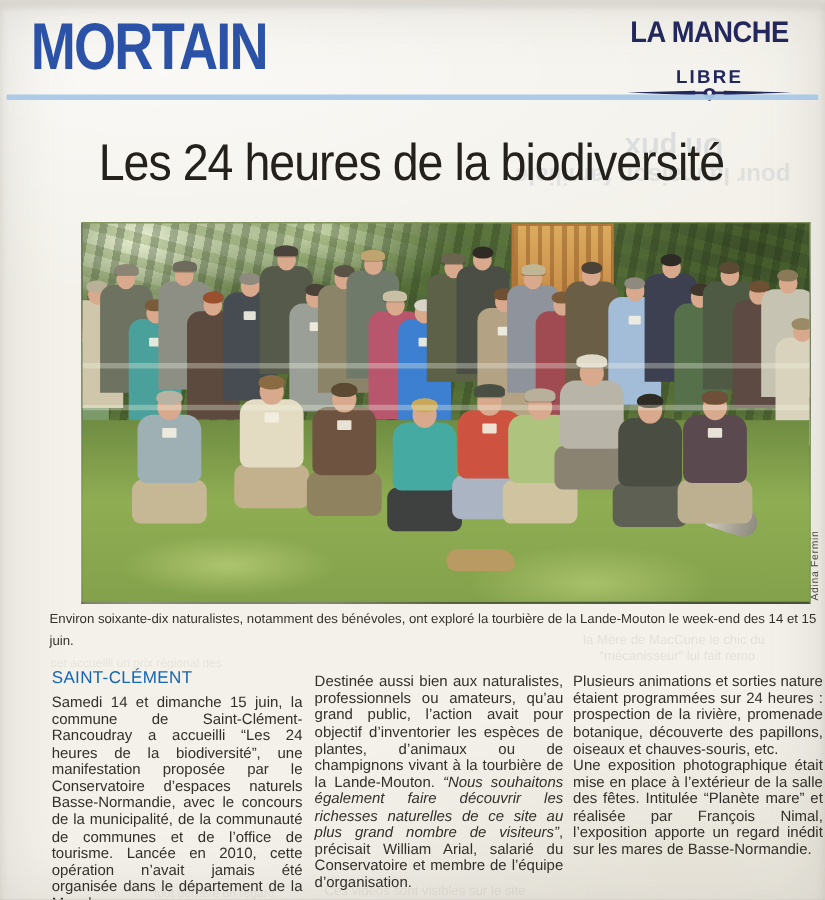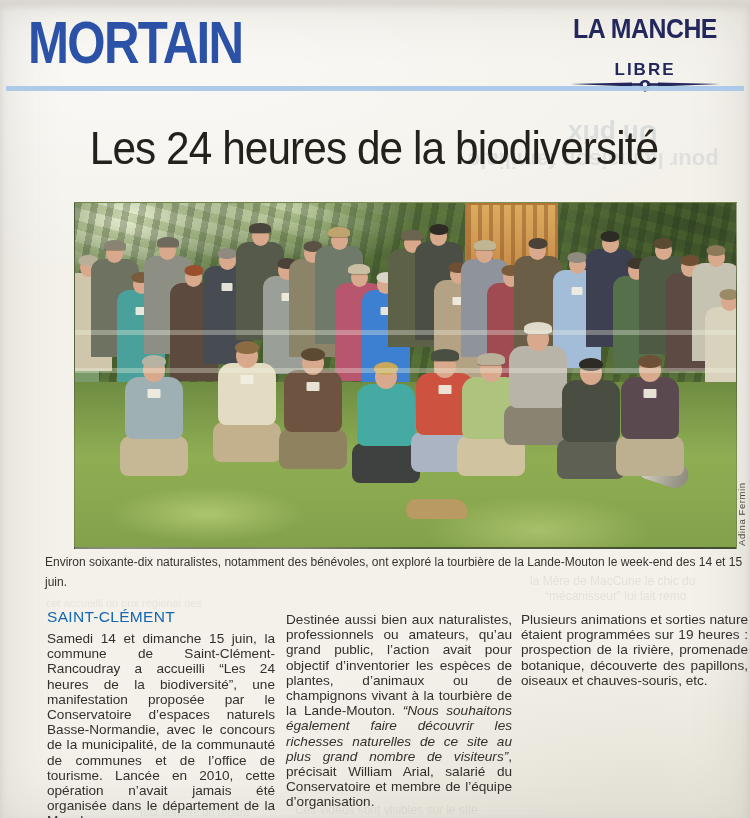"Plusieurs animations et sorties nature" p { text: 19 -> 24 }
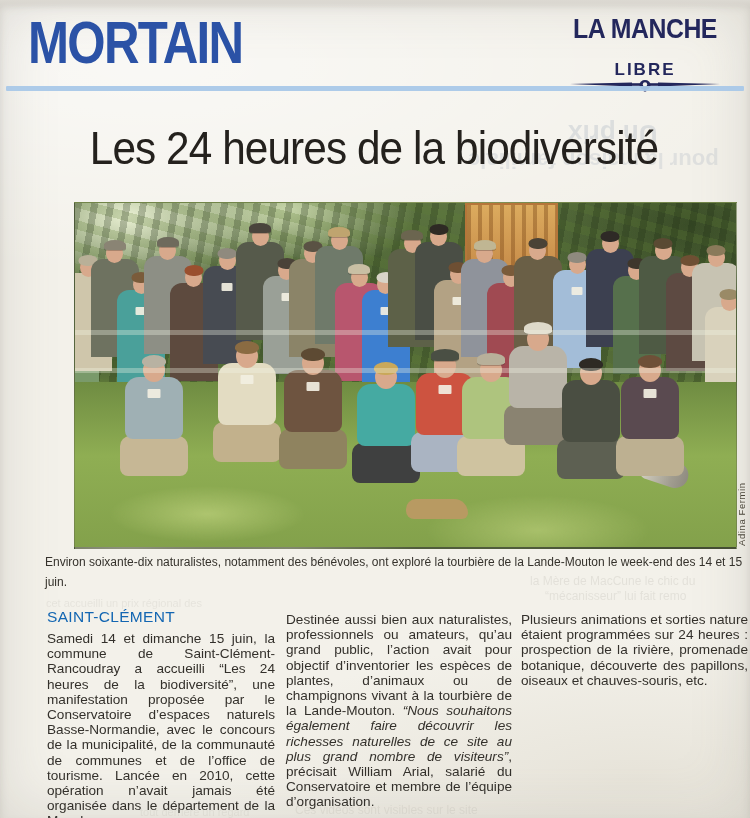"Une exposition photographique était mise" p { html: none -> <p>Une exposition photographique était mise en place à l’extérieur de la salle des fêtes. Intitulée “Planète mare” et réalisée par François Nimal, l’exposition apporte un regard inédit sur les mares de Basse-Normandie.</p> }
